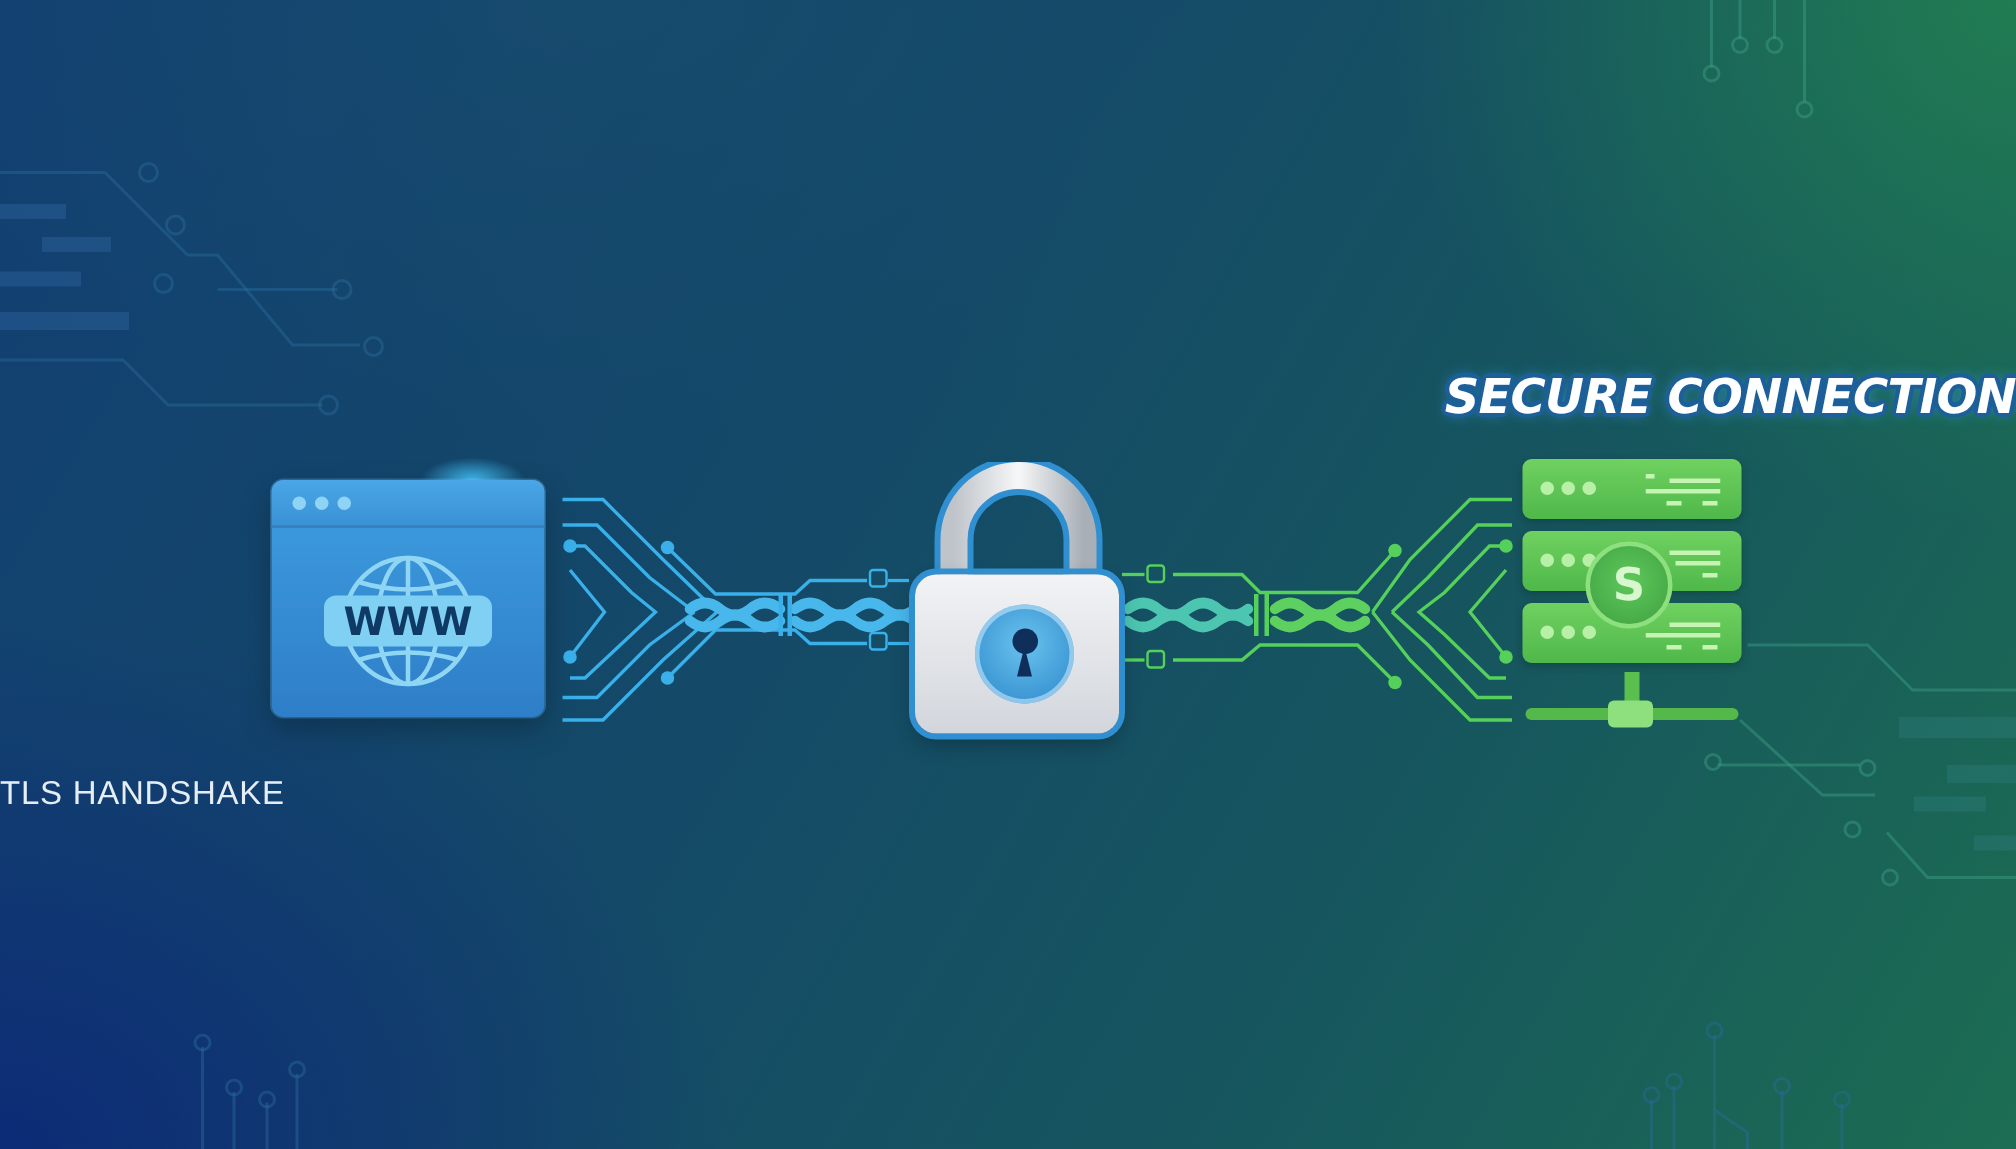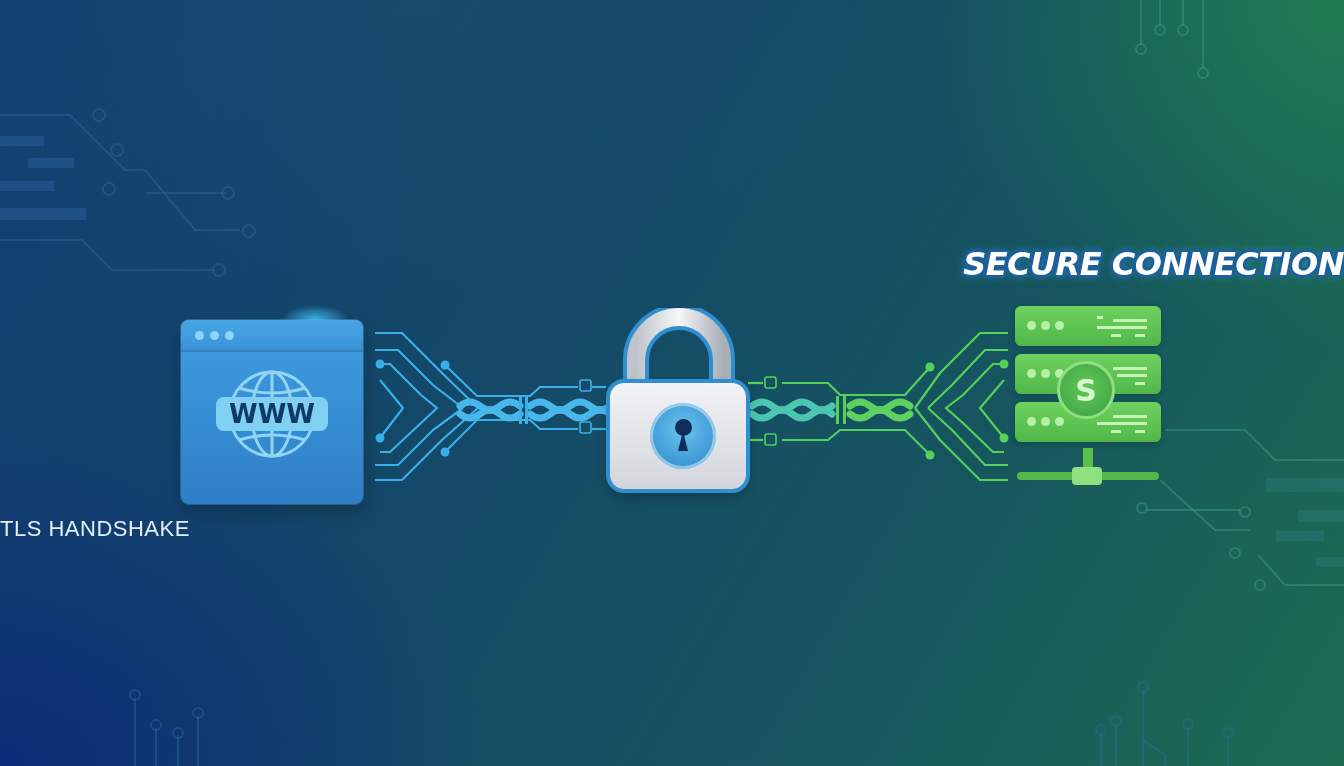"WWW" .browser { height: 184px -> 158px }
